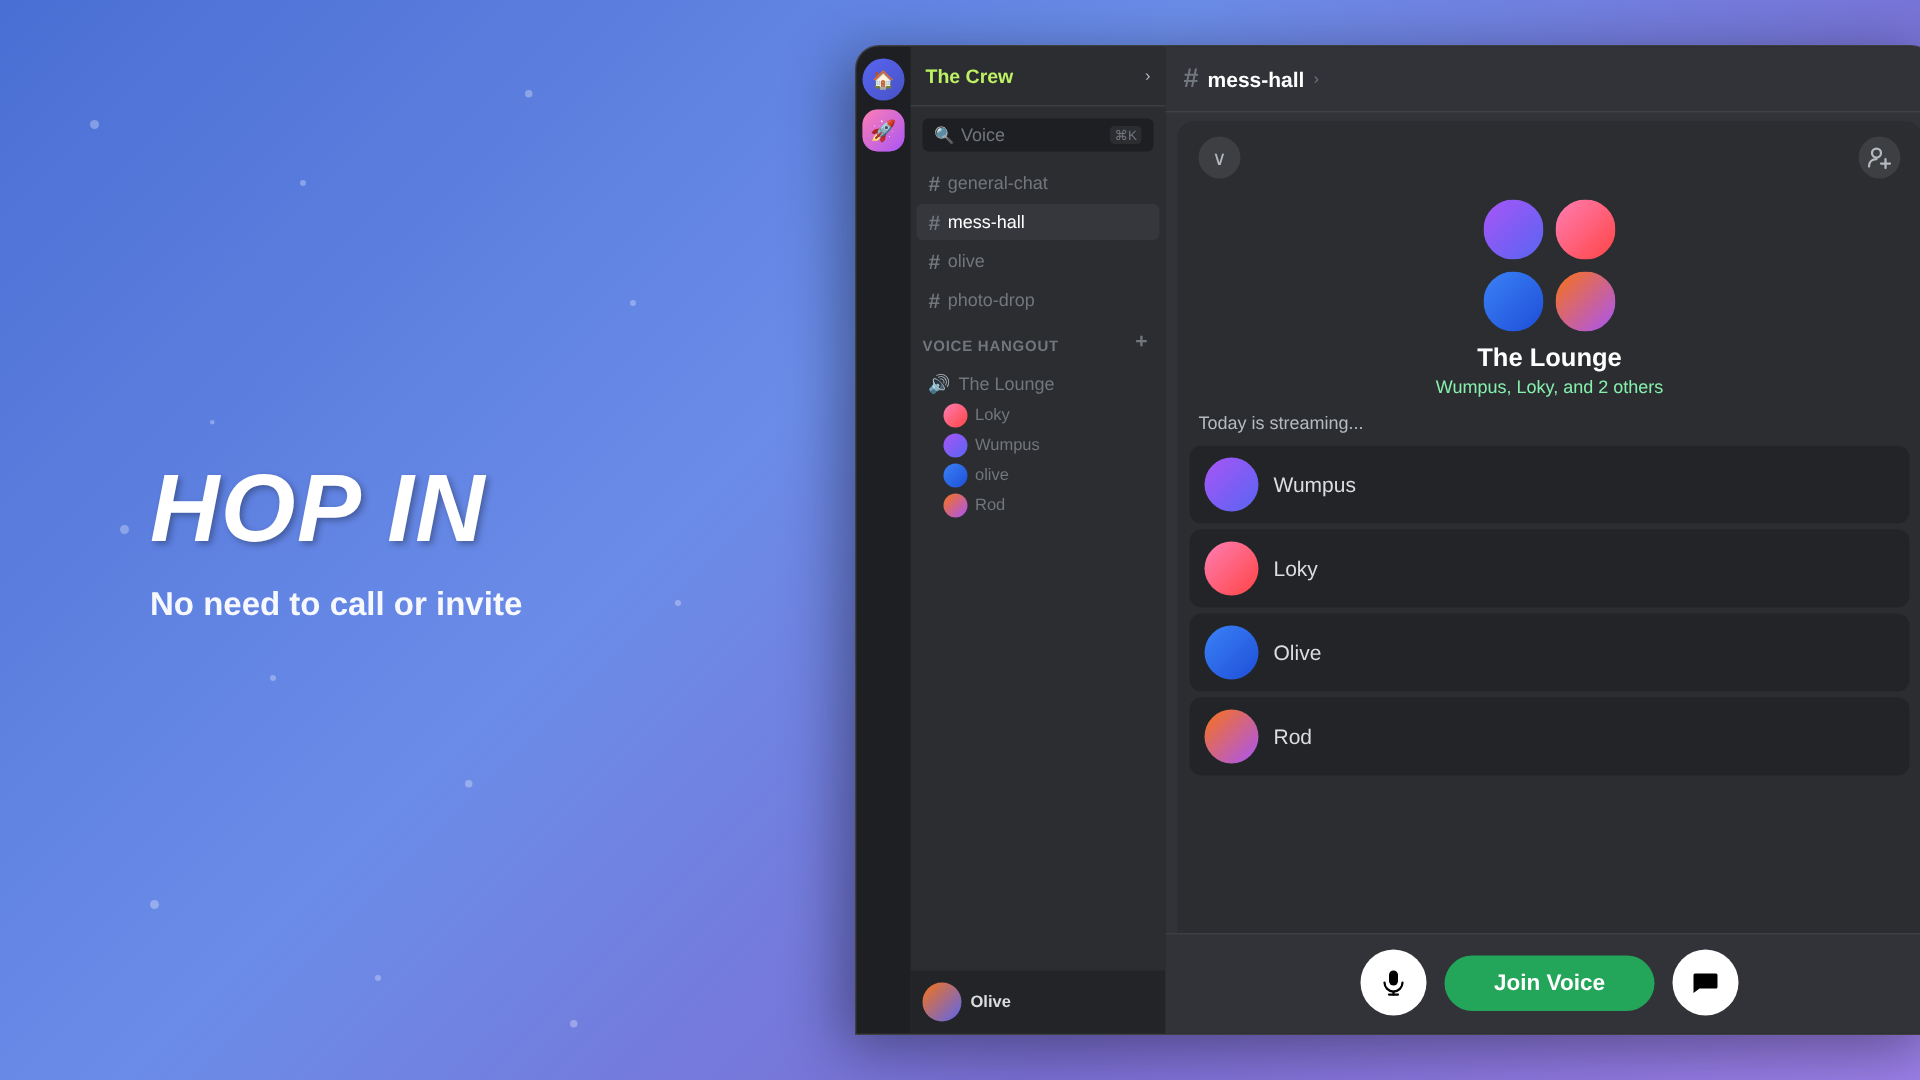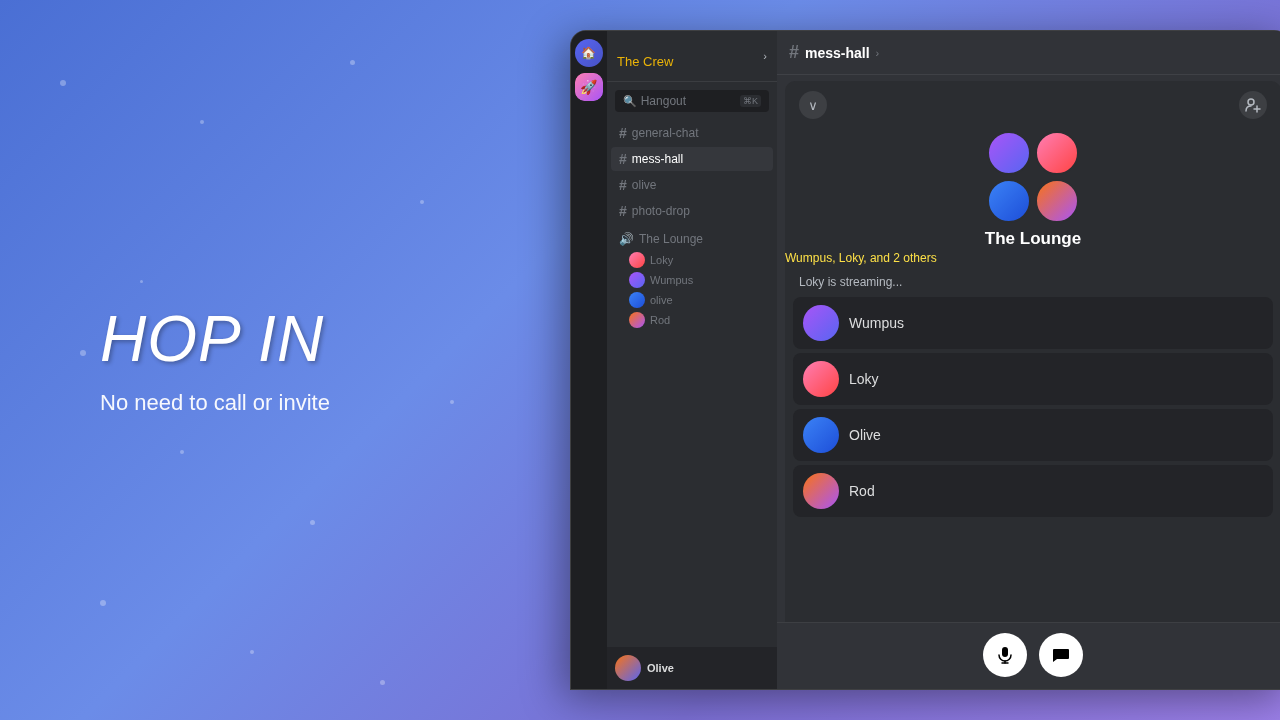"The Crew" .server-name { color: #eab308 -> #bef264; font-weight: 400 -> 700; margin-top: 11px -> none }
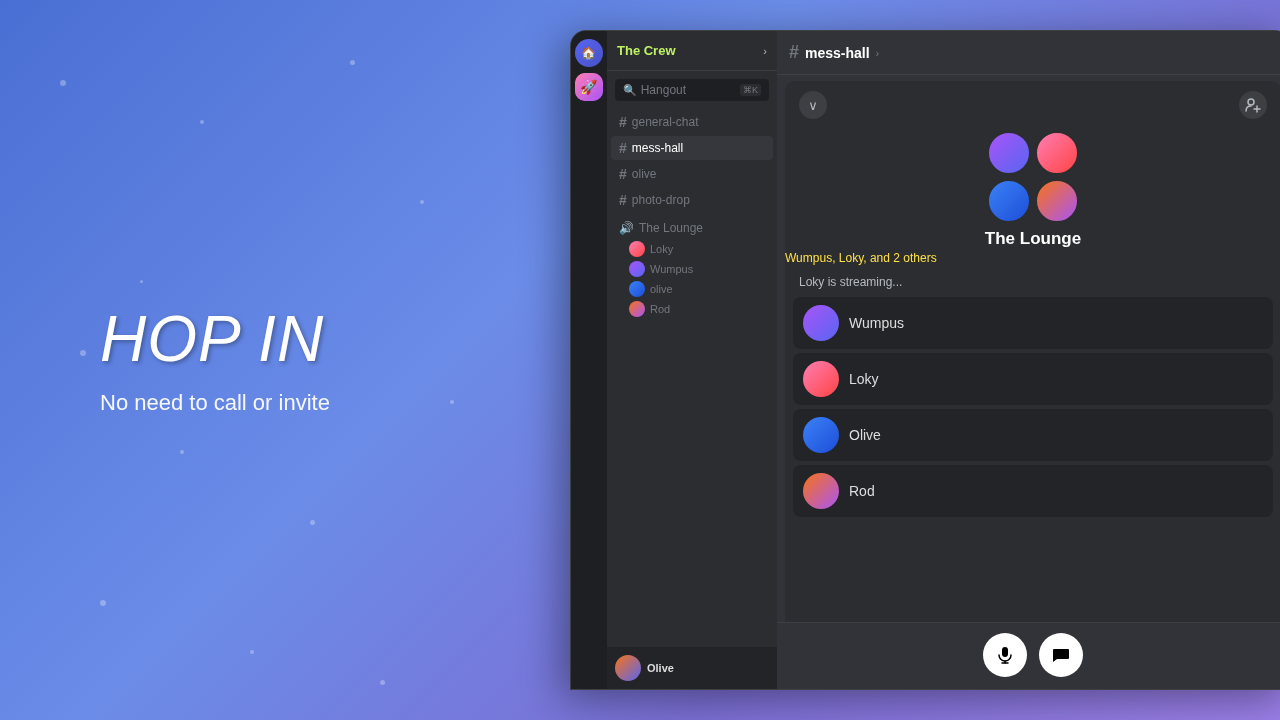"Hangout" span.search-bar-text { text: Hangout -> Voice }
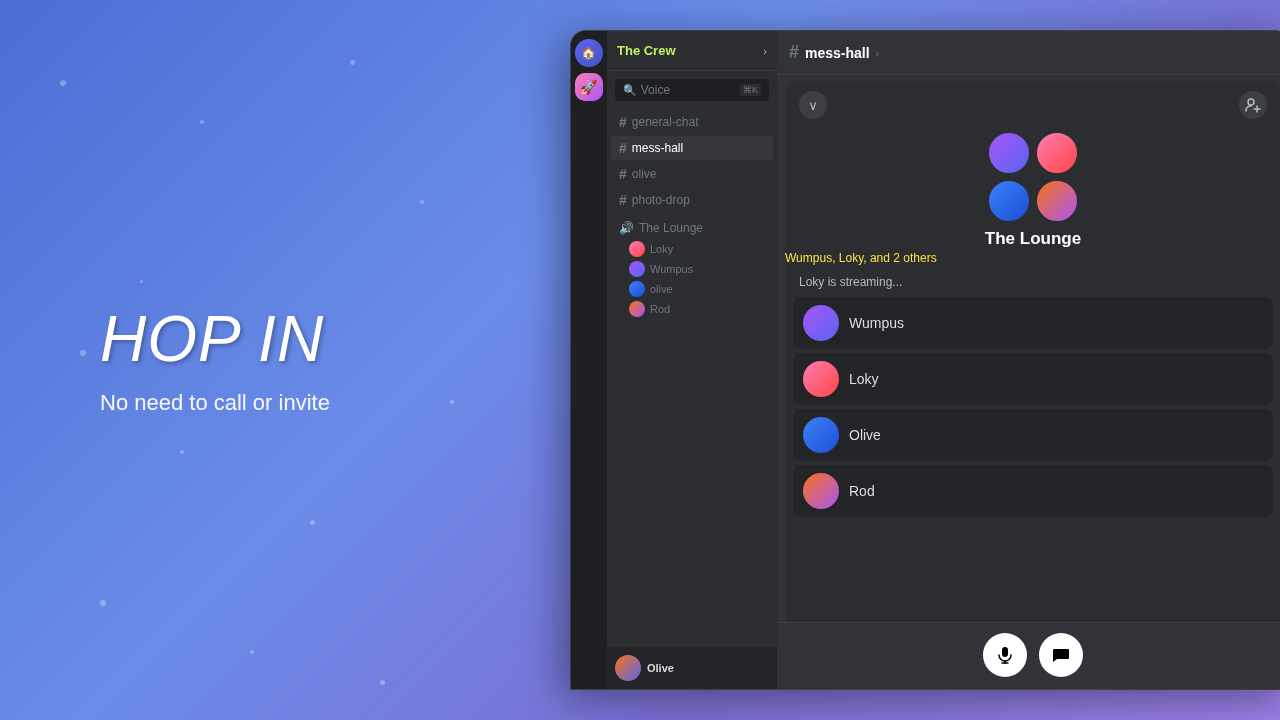"VOICE HANGOUT" div { html: none -> <div> <div> <span>Voice Hangout</span> </div> <div>+</div> </div> }
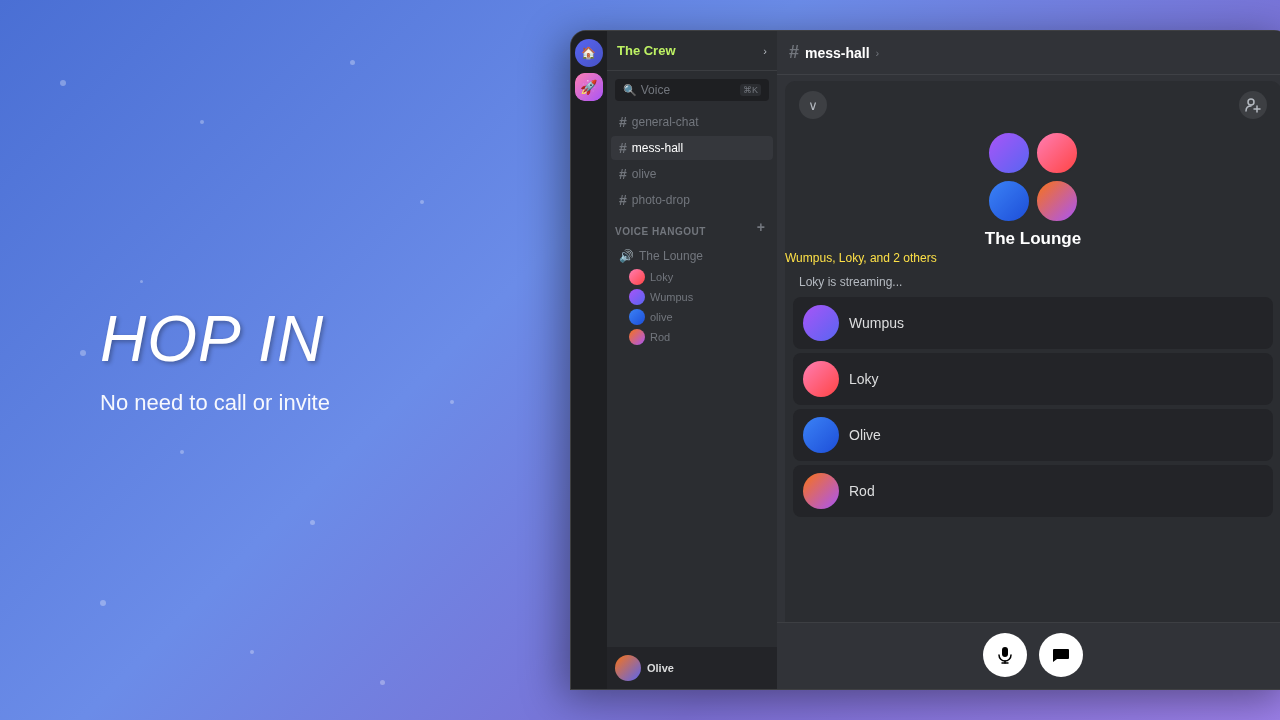"Wumpus, Loky, and 2 others" .voice-channel-members-text { color: #fde047 -> #86efac; text-align: none -> center }
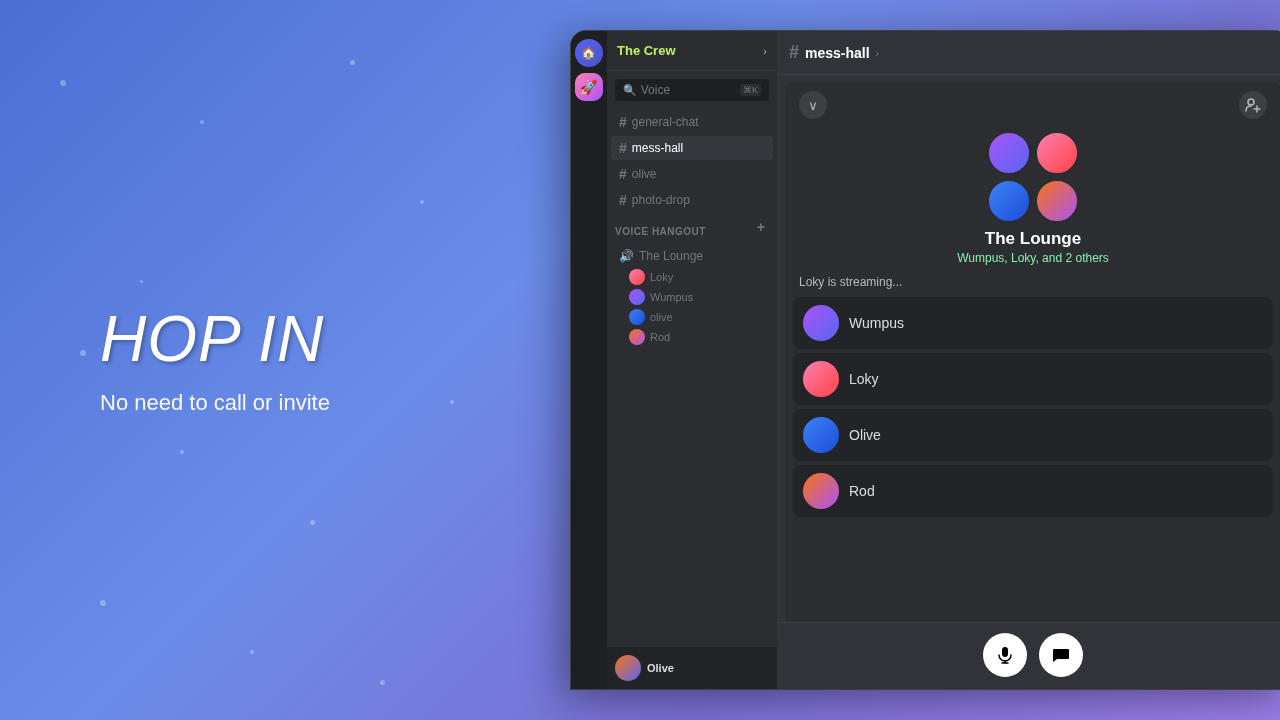"Loky is streaming..." div.streaming-badge { text: Loky -> Today }
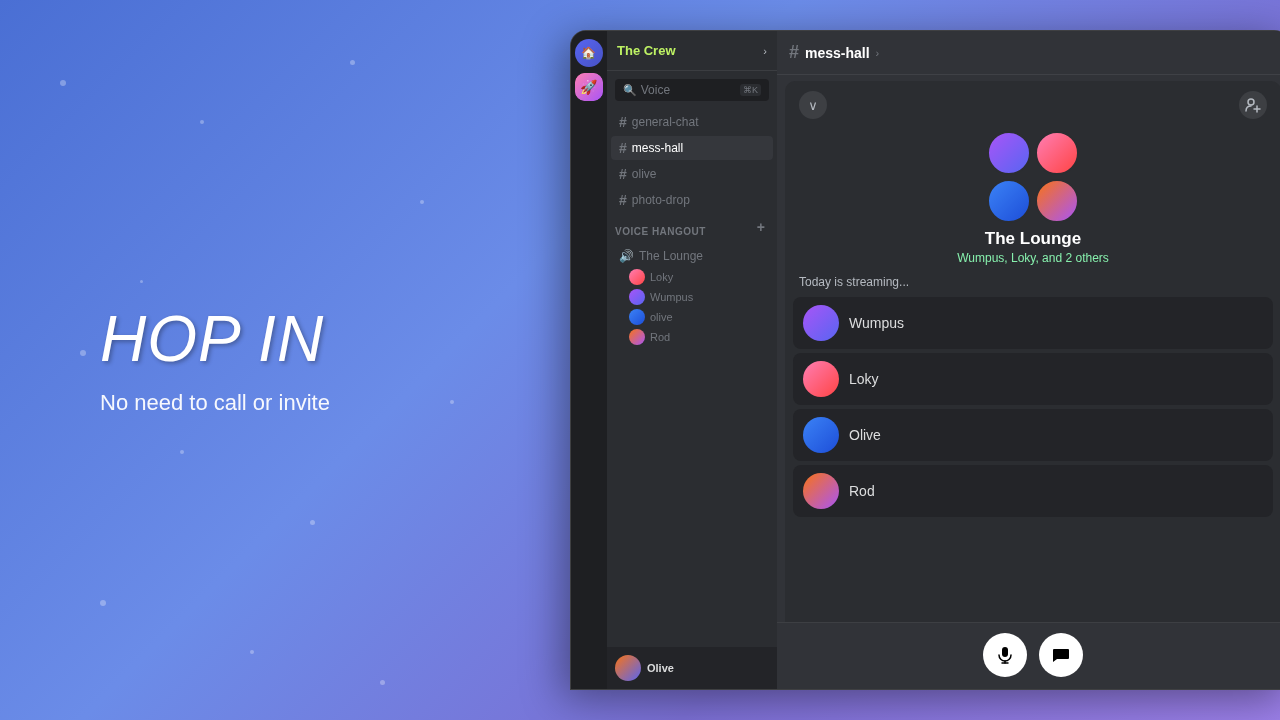"HOP IN" .main-headline { font-weight: 400 -> 700 }
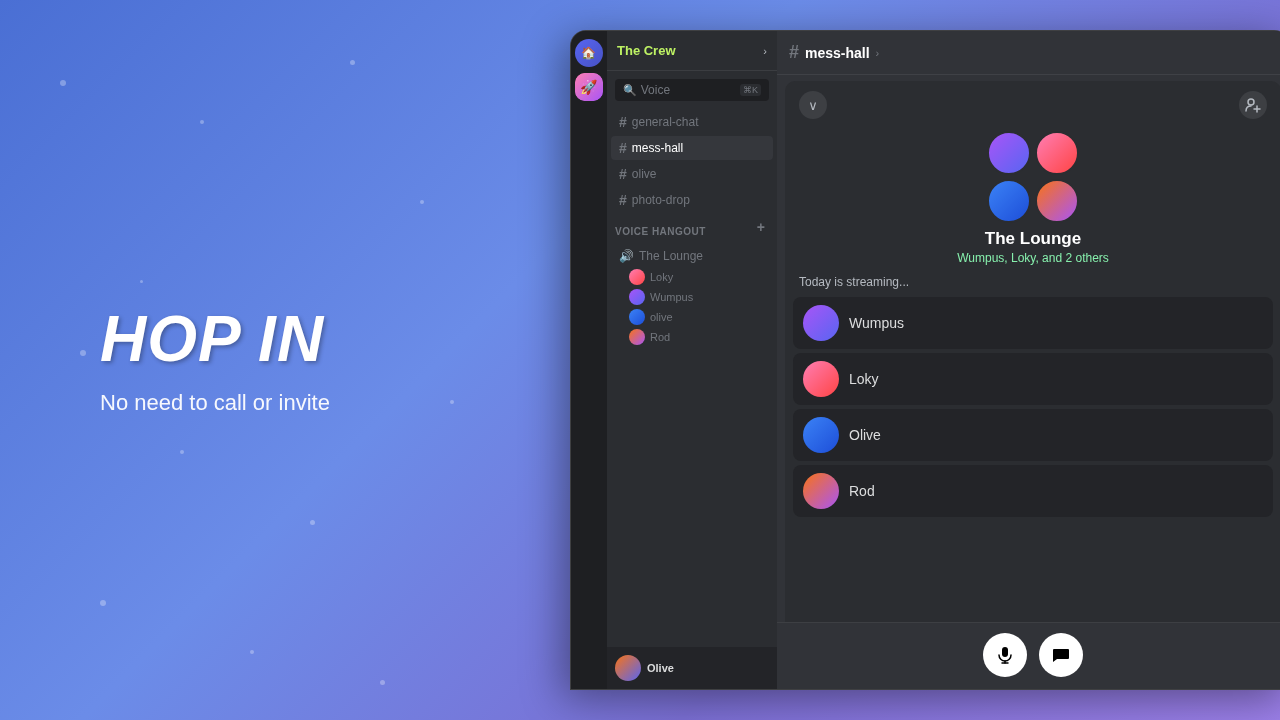"No need to call or" .sub-headline { font-weight: 400 -> 700 }
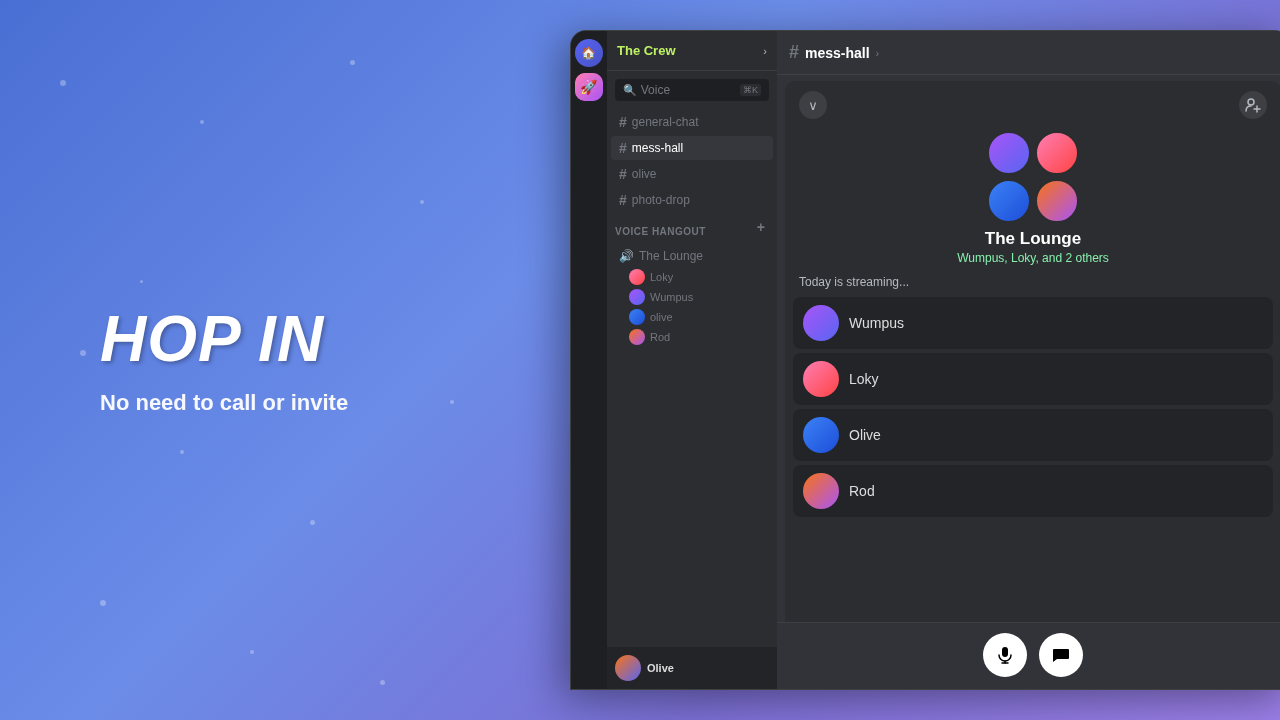"Join Voice" button.join-voice-btn { html: none -> <button>Join Voice</button> }
